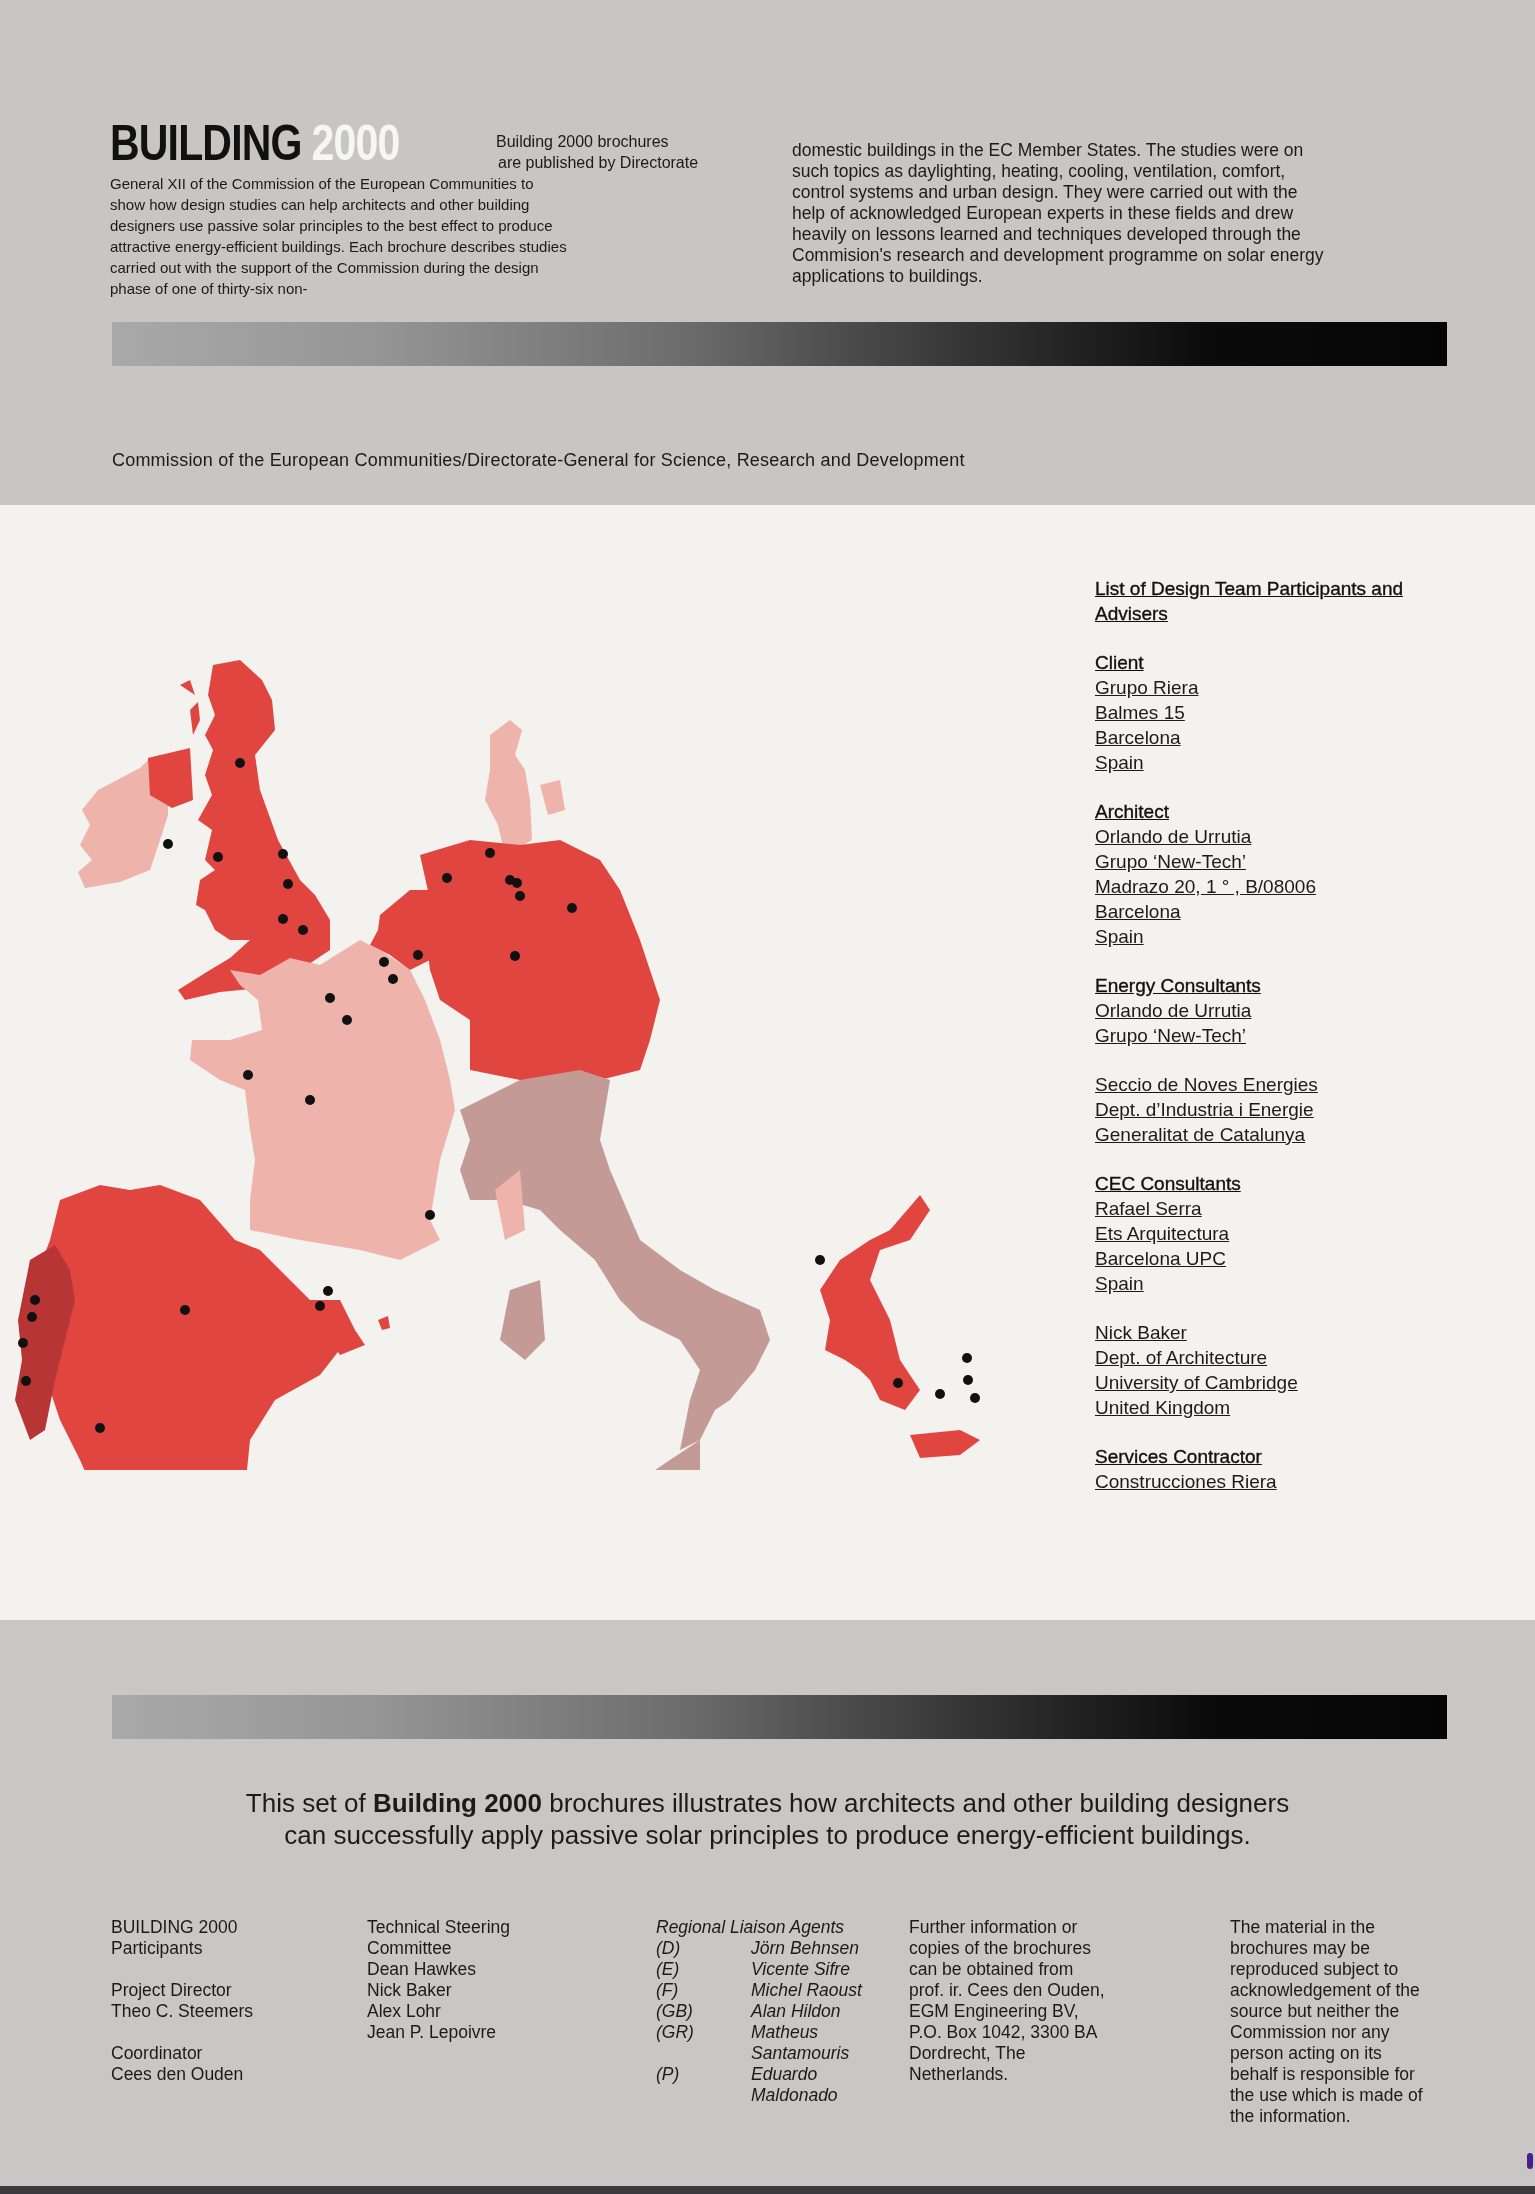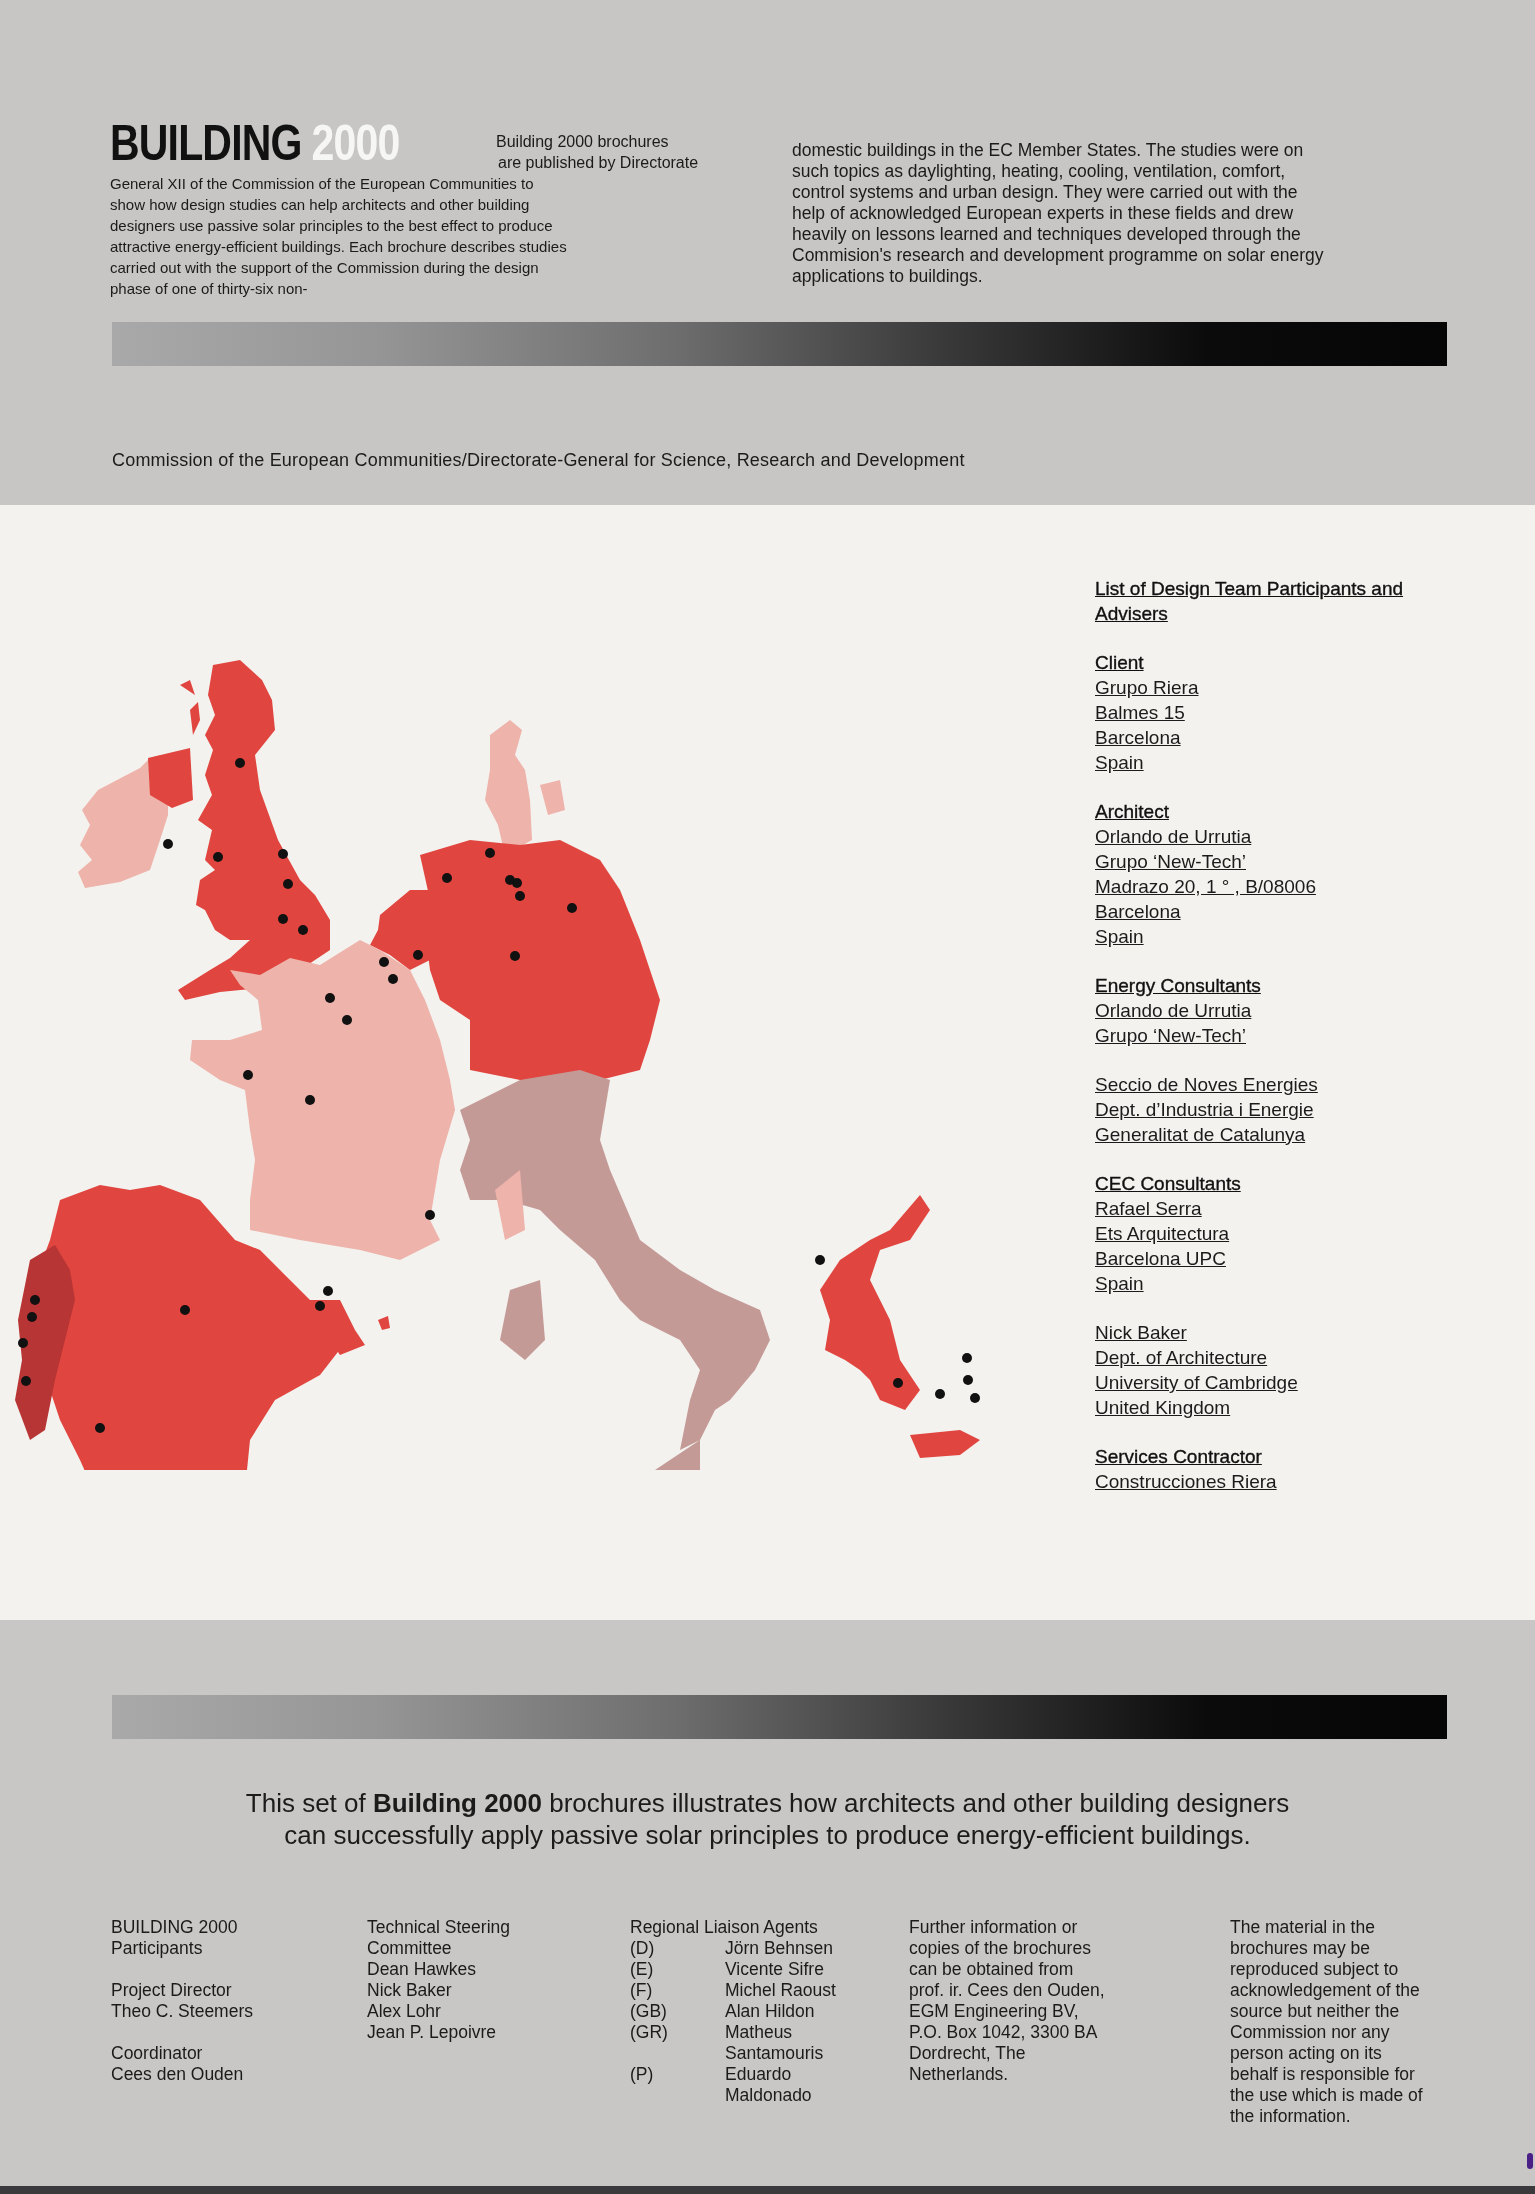"Regional Liaison Agents" .col-agents { font-style: none -> italic; left: 630px -> 656px }
